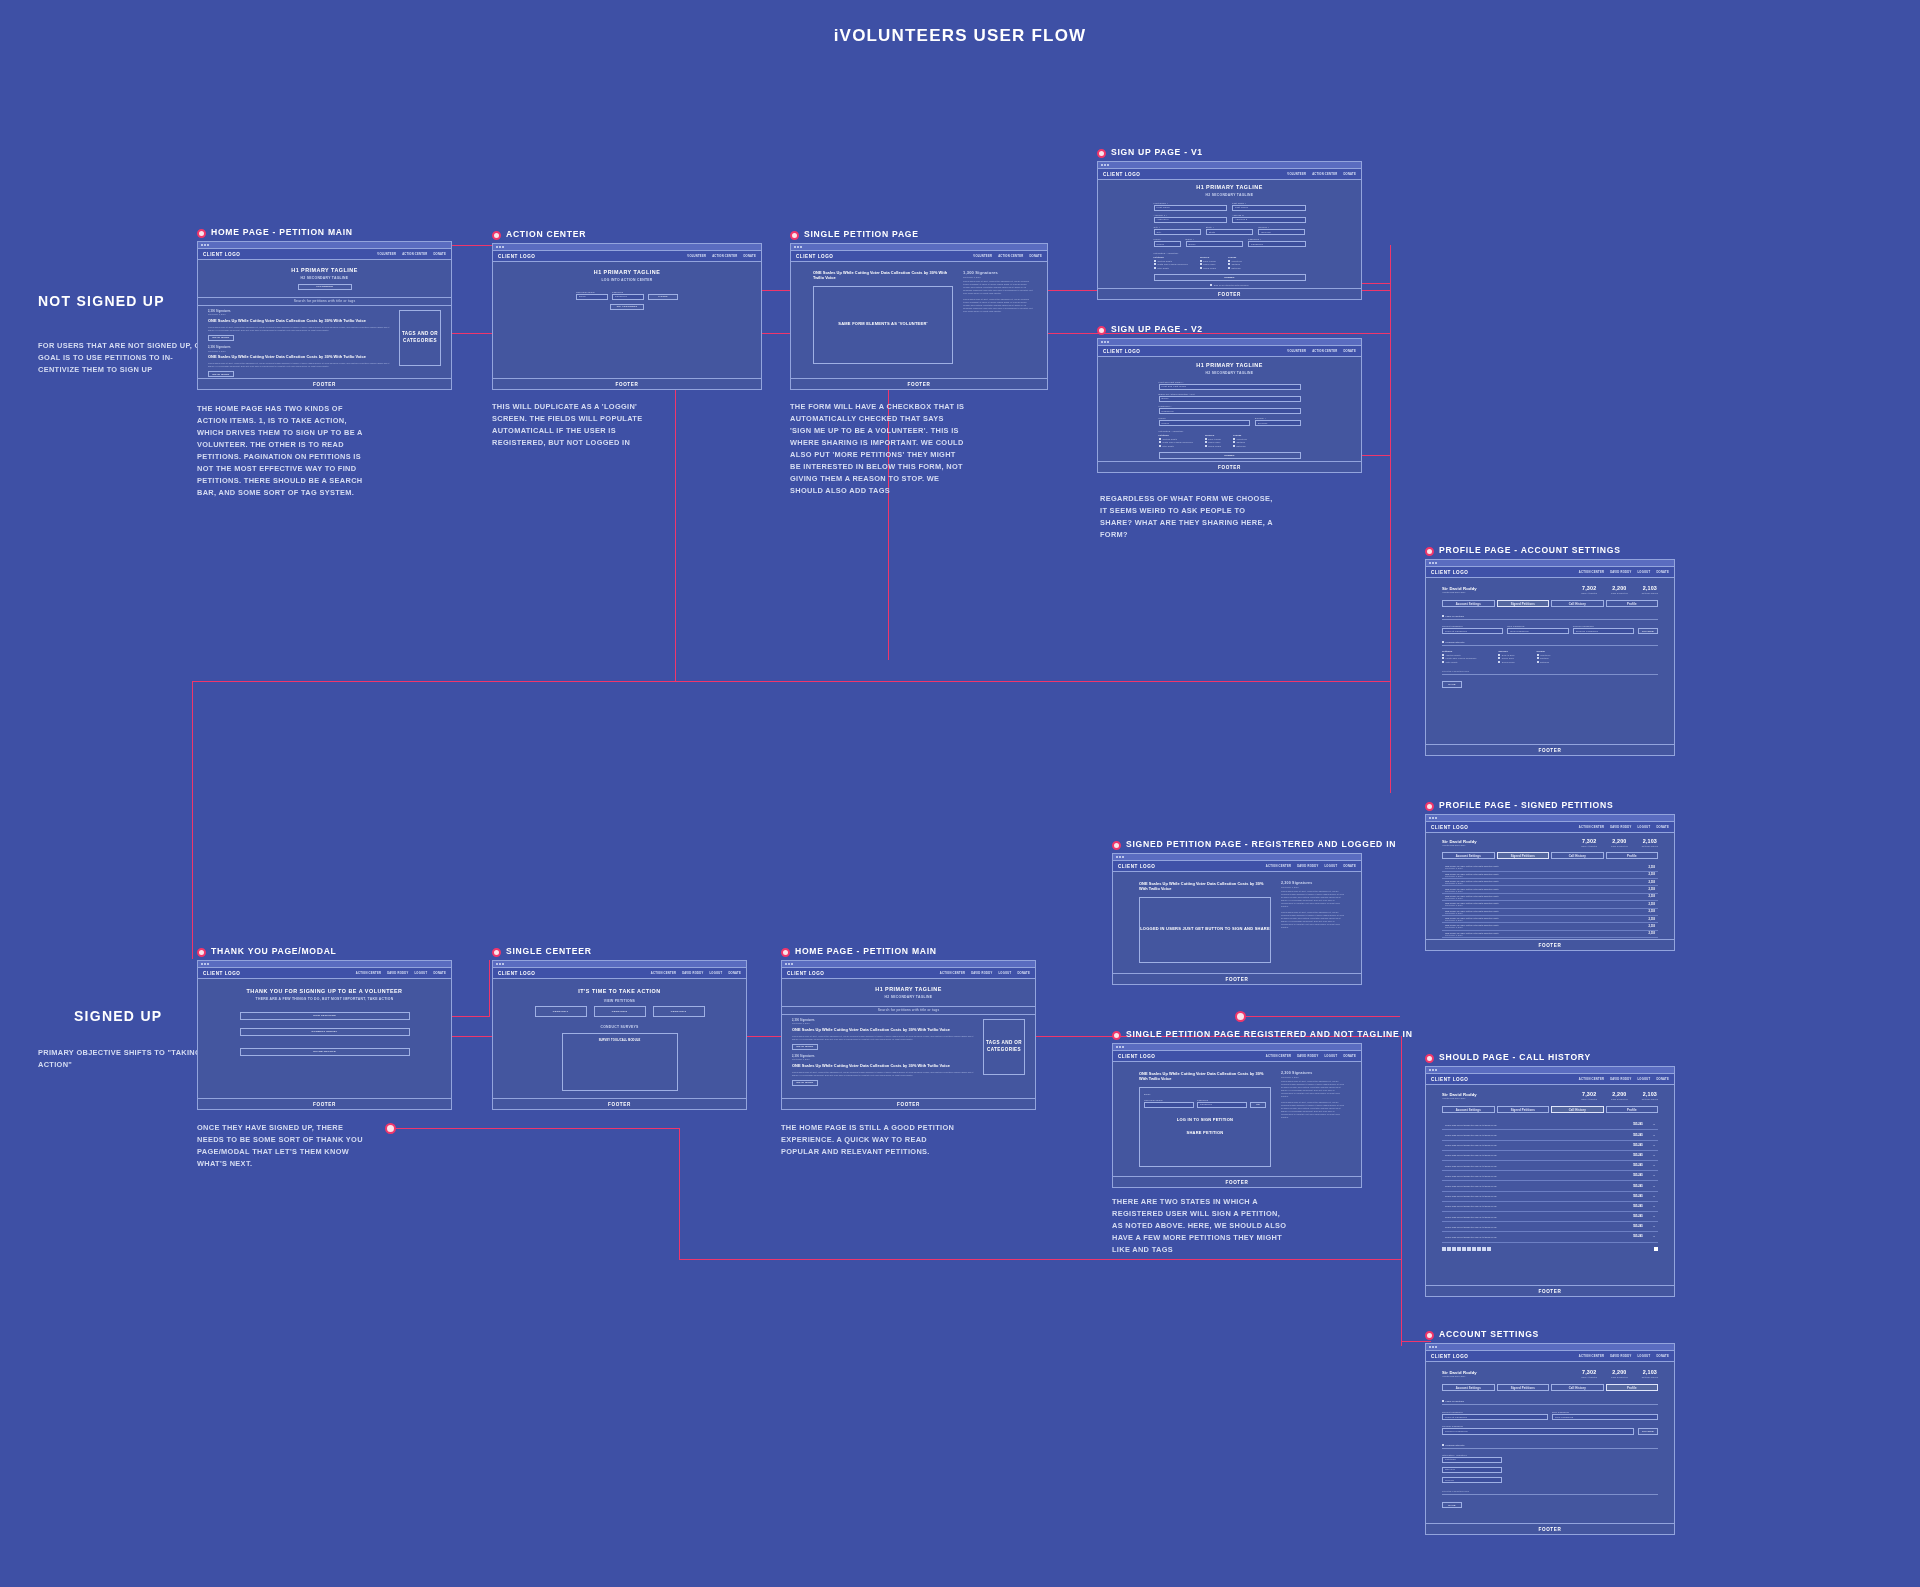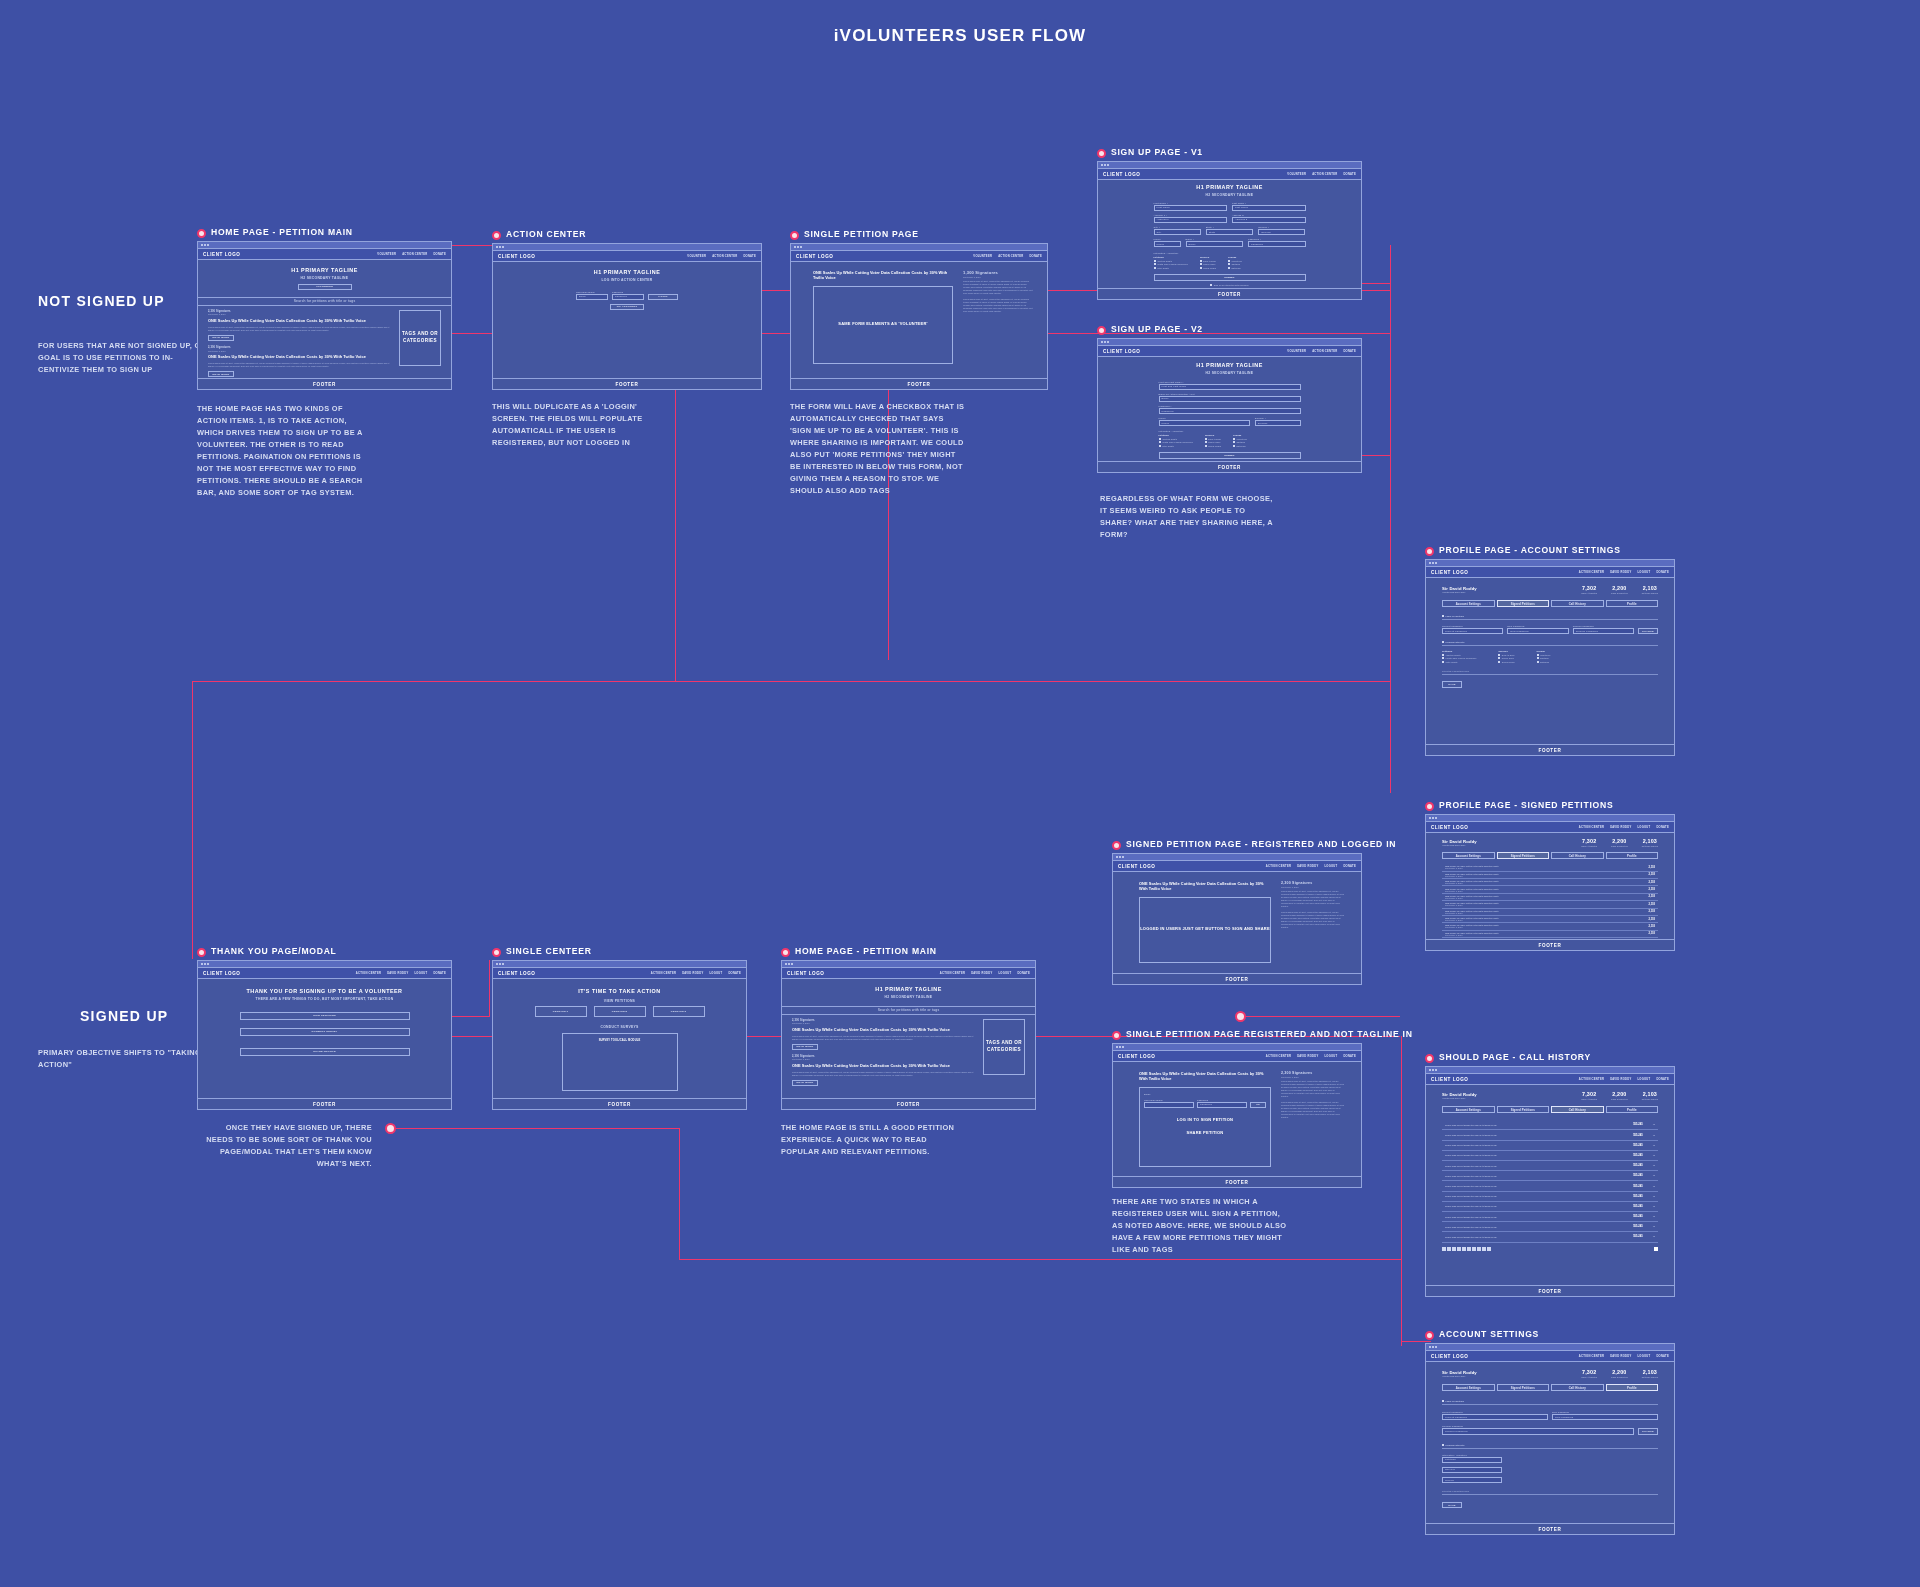"SIGNED UP" div.section-label { left: 80px -> 74px }
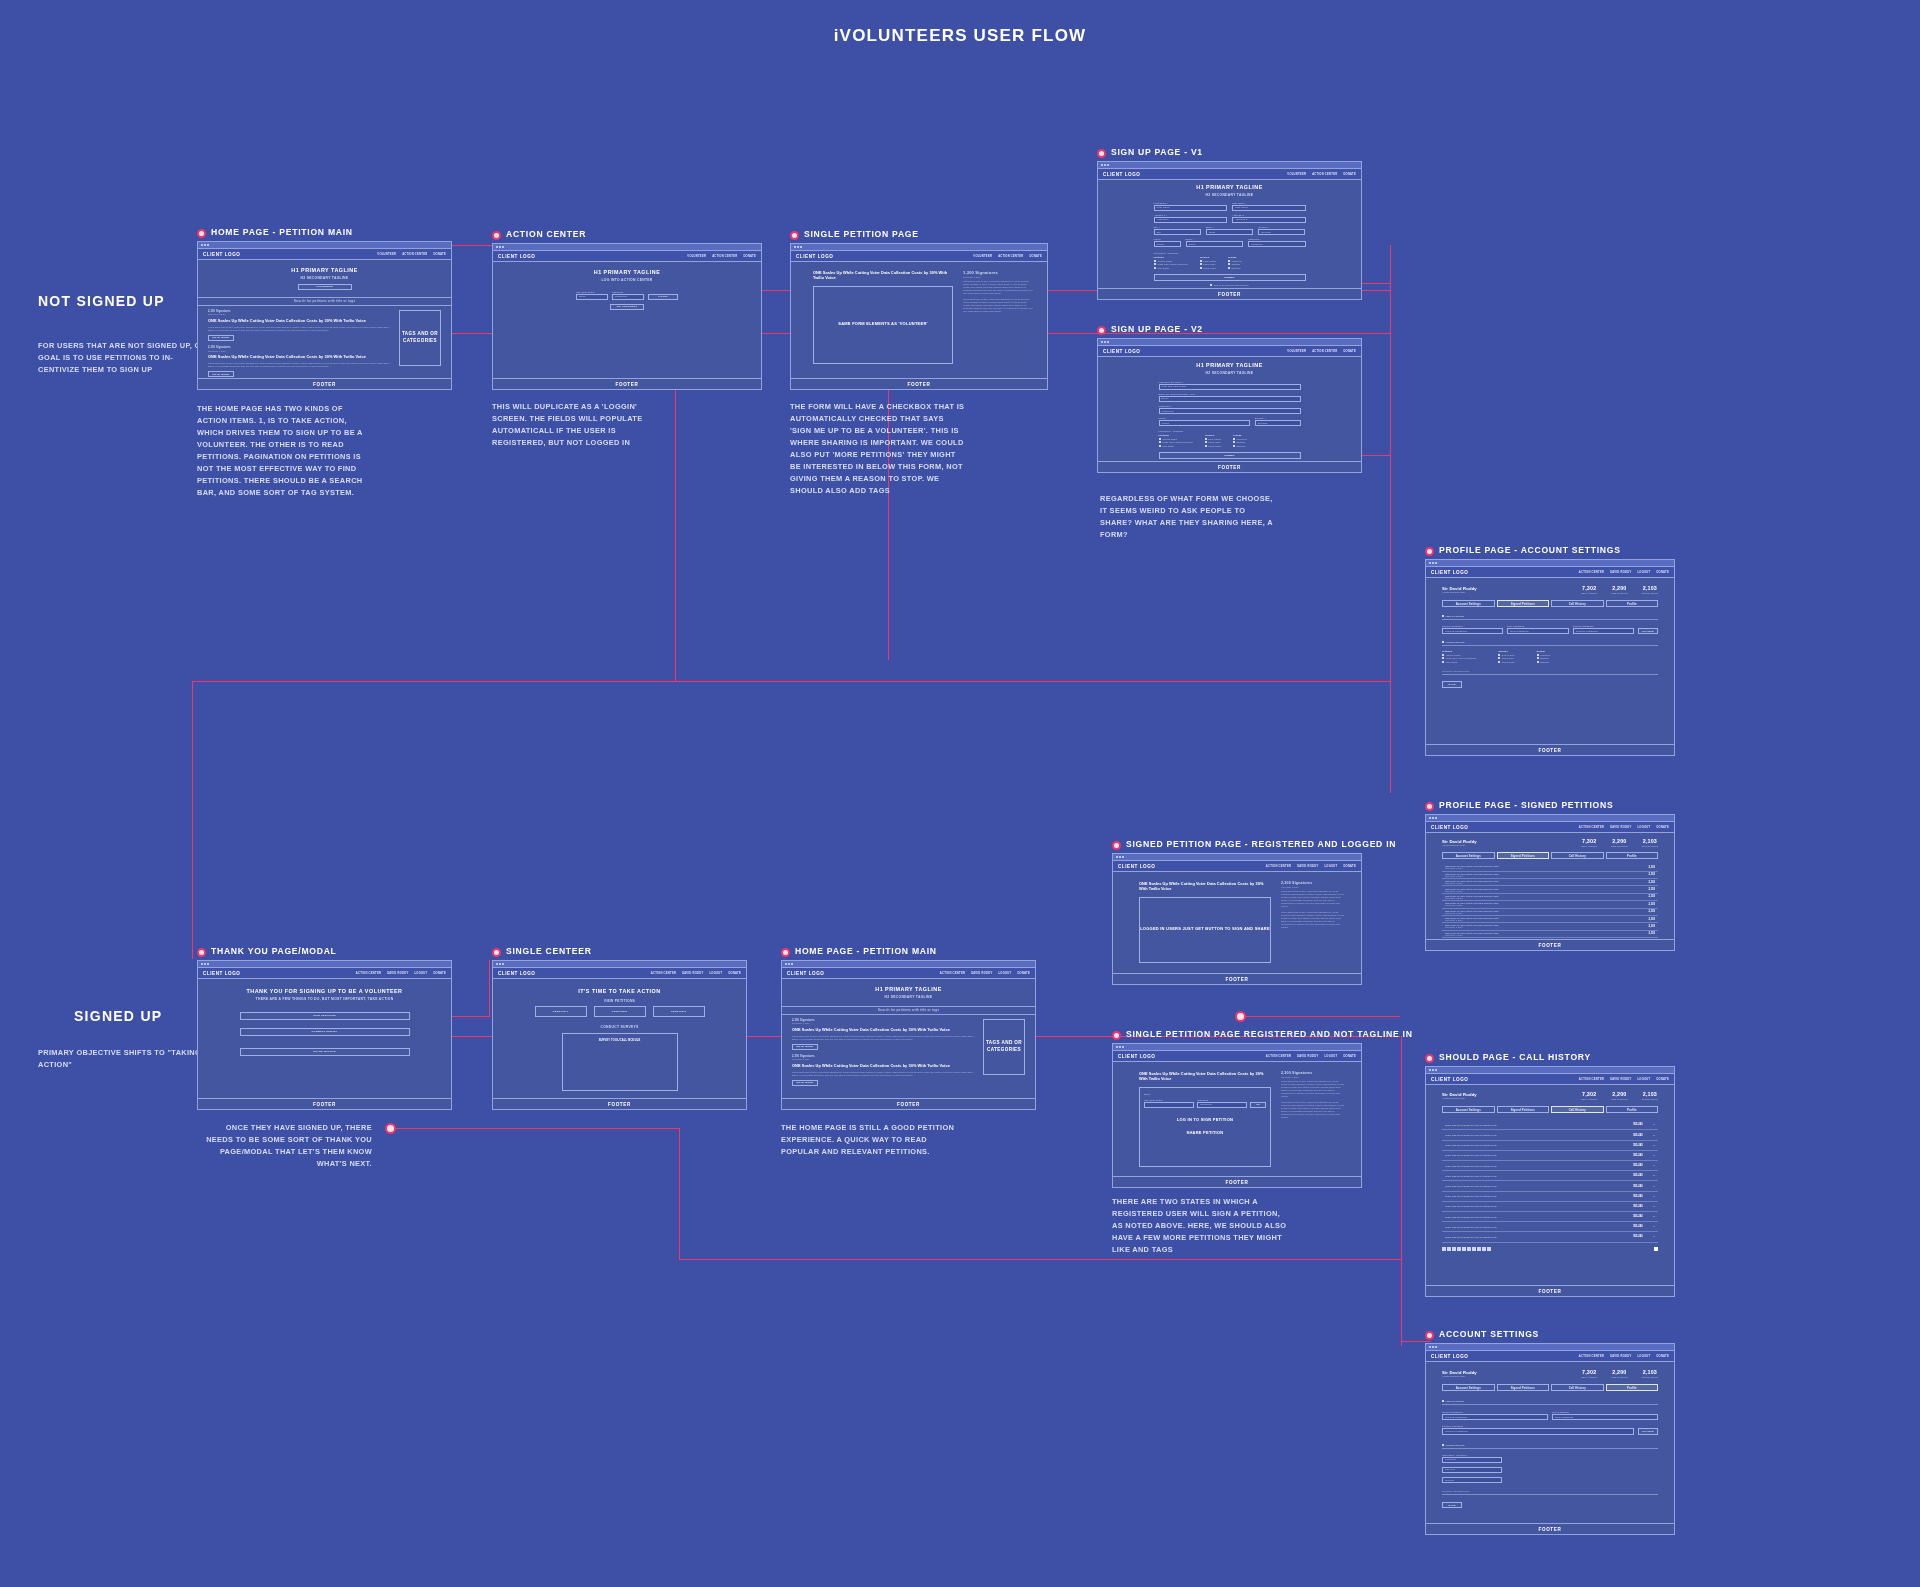"ONCE THEY HAVE SIGNED UP," div.caption { text-align: right -> none }
